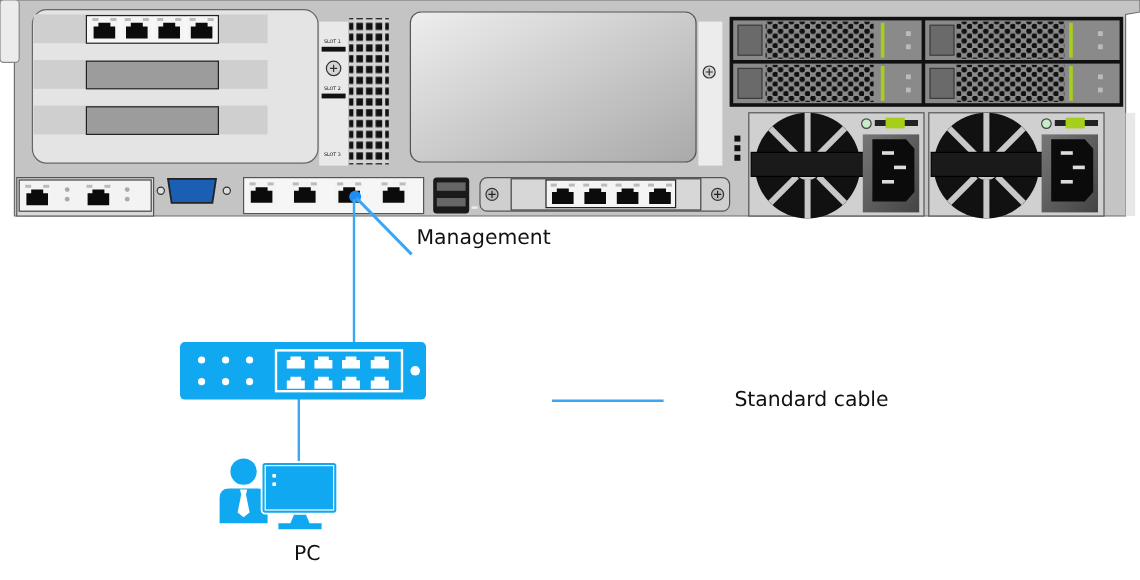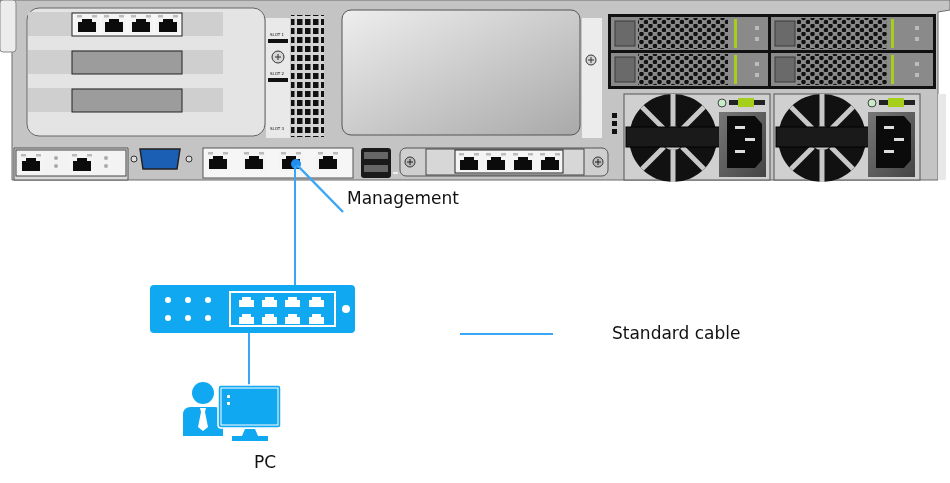"PC" #pc-label { text-align: right -> none }
